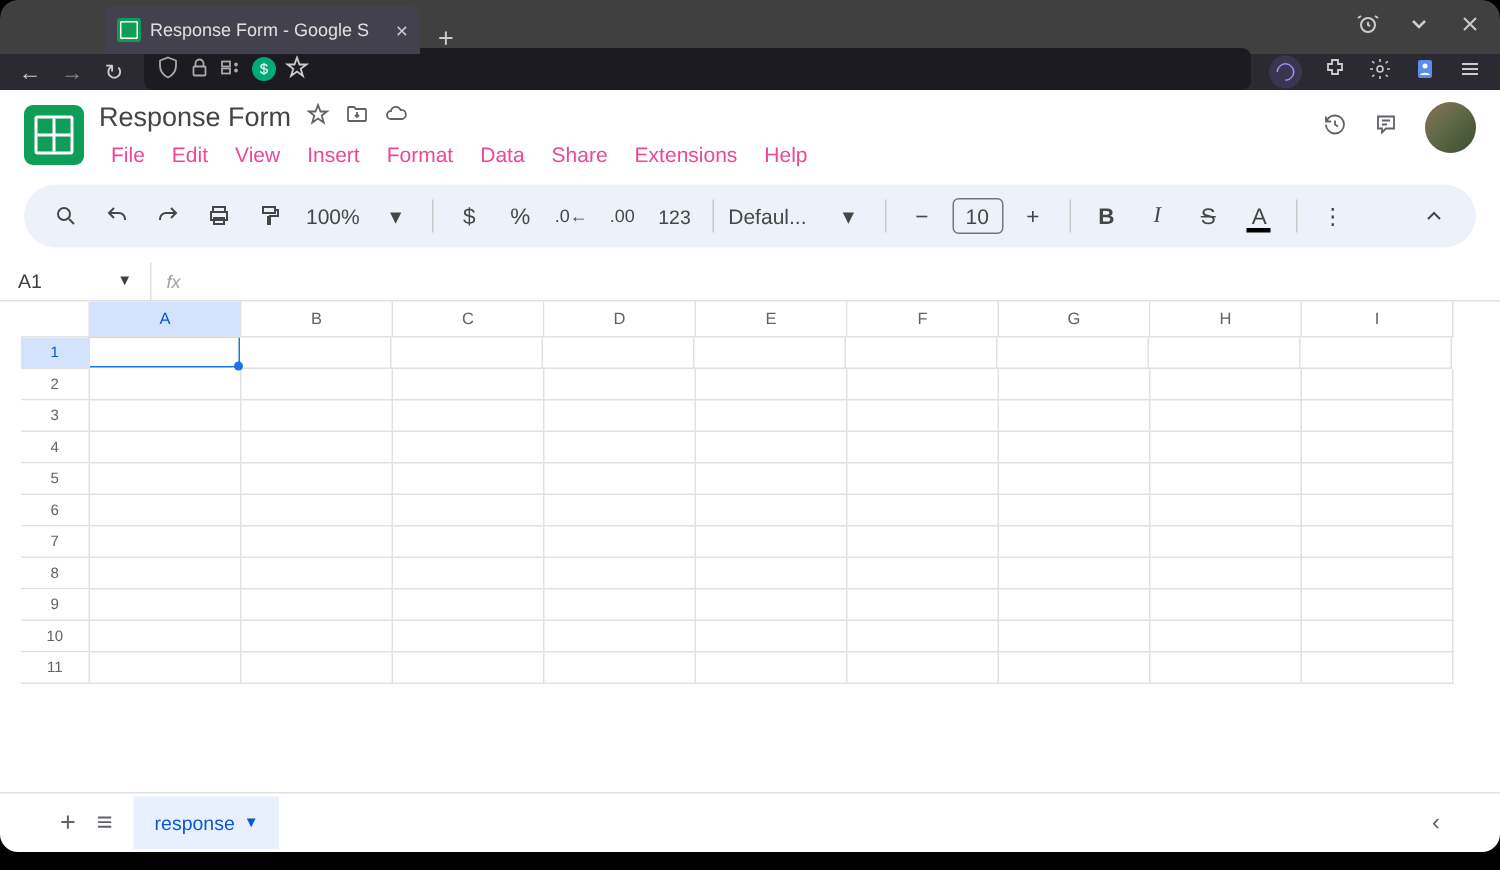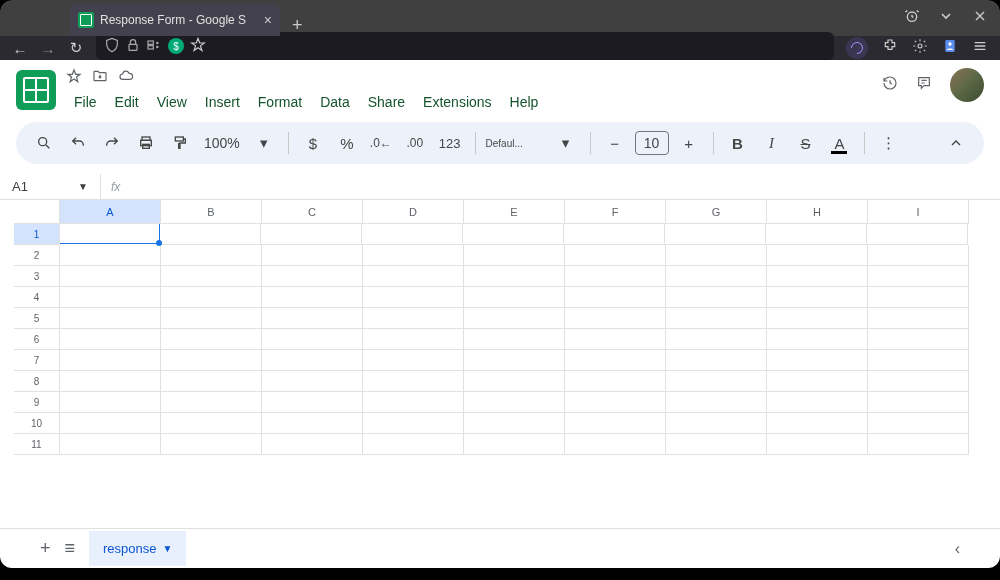"Response Form" span.doc-title { html: none -> <span>Response Form</span> }
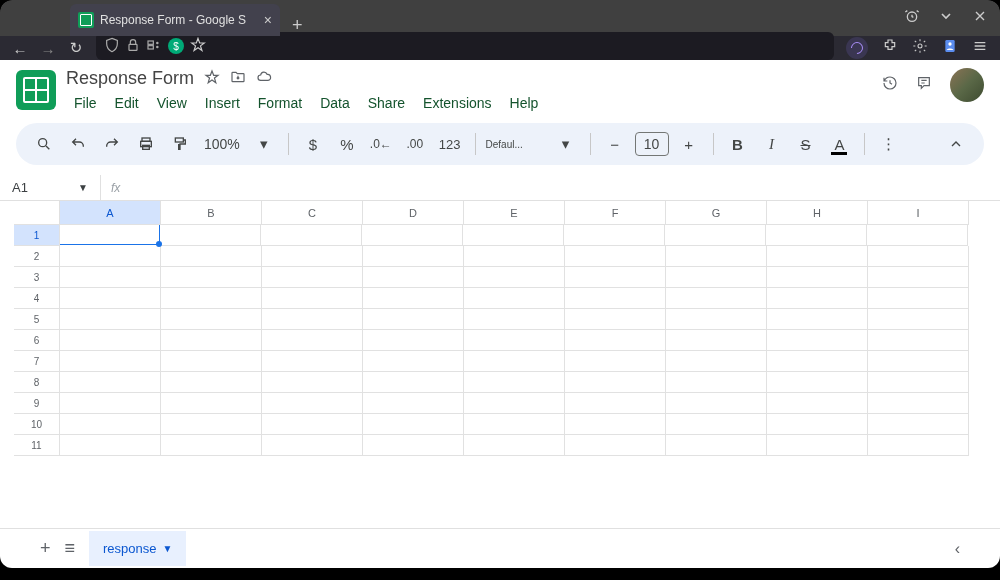"File" .menu { color: #14532d -> #ec4899 }
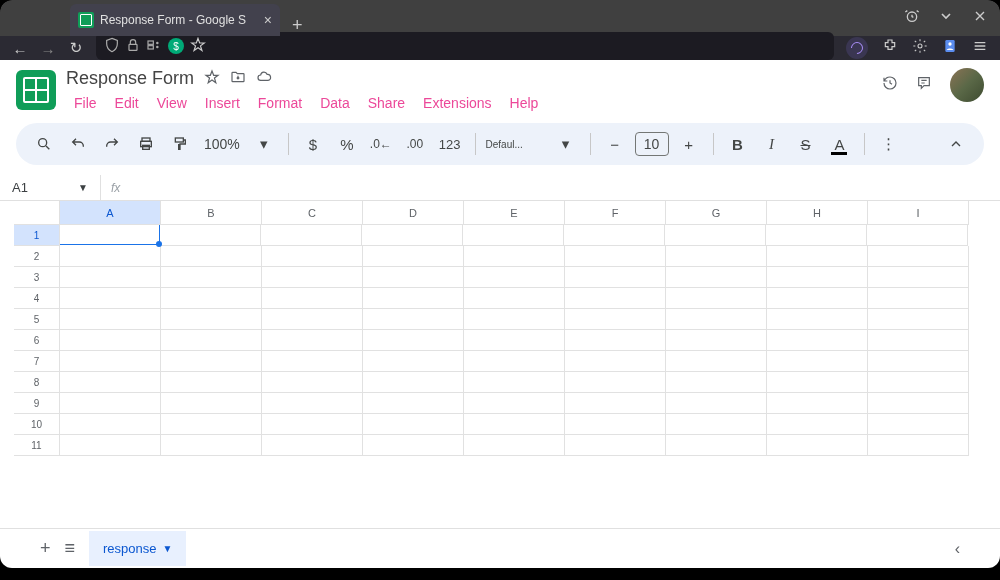"Defaul..." .font-name { font-size: 10px -> 14px }
